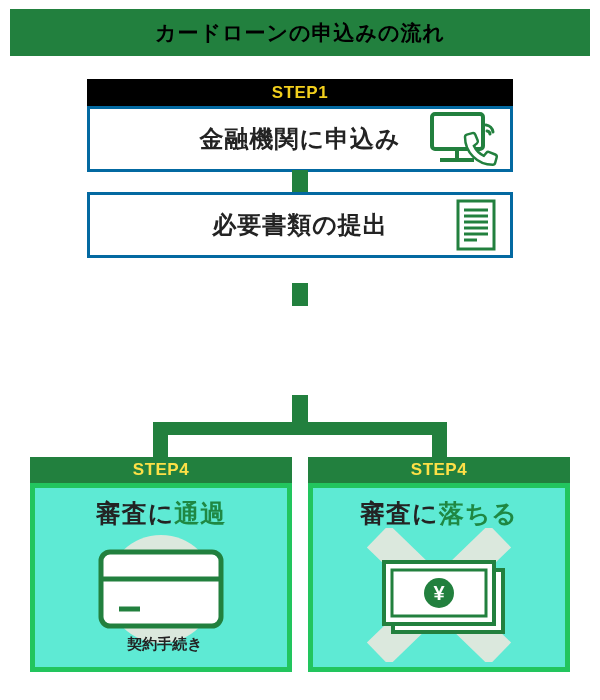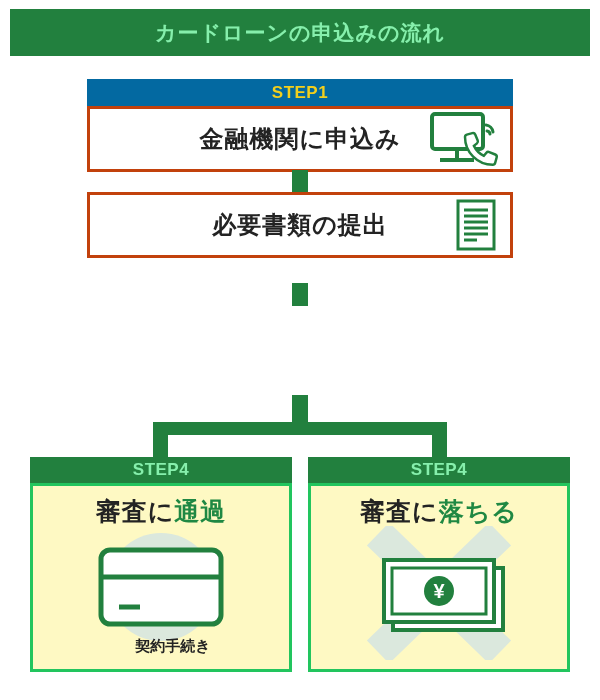"カードローンの申込みの流れ" .title-banner { color: #86efac -> #000000 }
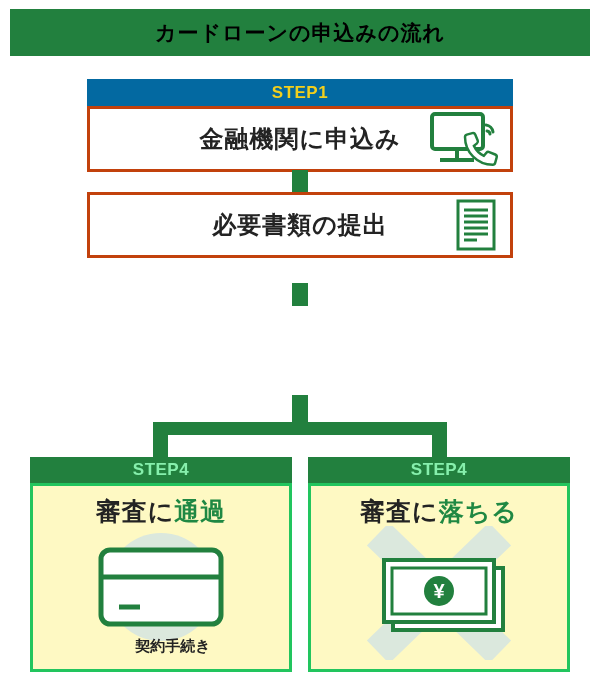"STEP1" .step-header { background: #0369a1 -> #000000 }
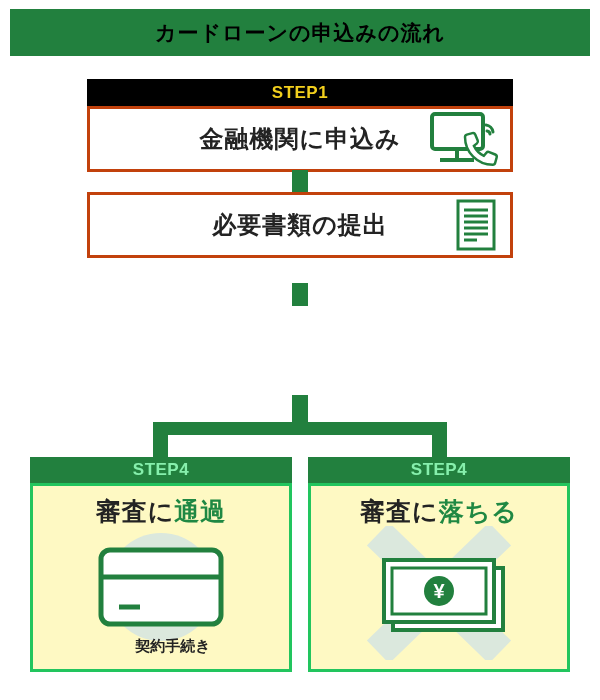"金融機関に申込み" .step-body { border: 3px solid #c2410c -> 3px solid #0369a1 }
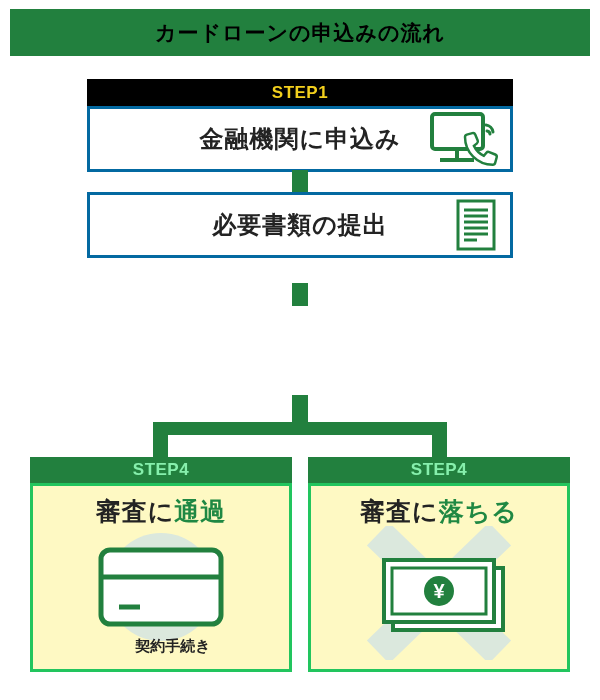"STEP4" .outcome-header { color: #86efac -> #fde047 }
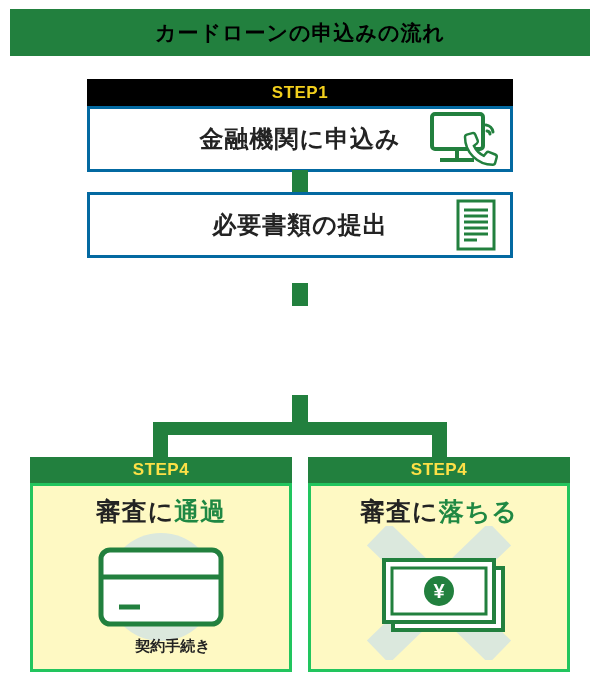"審査に通過" .outcome-body { background: #fef9c3 -> #5eead4; border: 3px solid #22c55e -> 5px solid #22c55e }
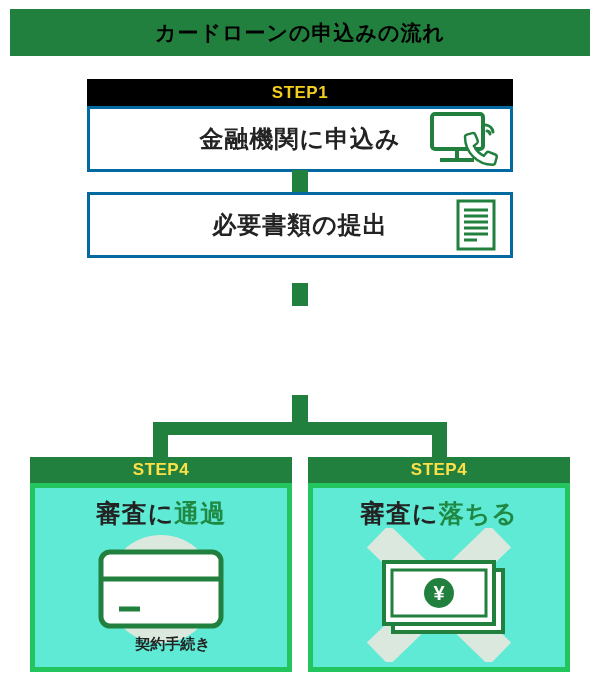"契約手続き" .outcome-caption { left: 12px -> 4px }
